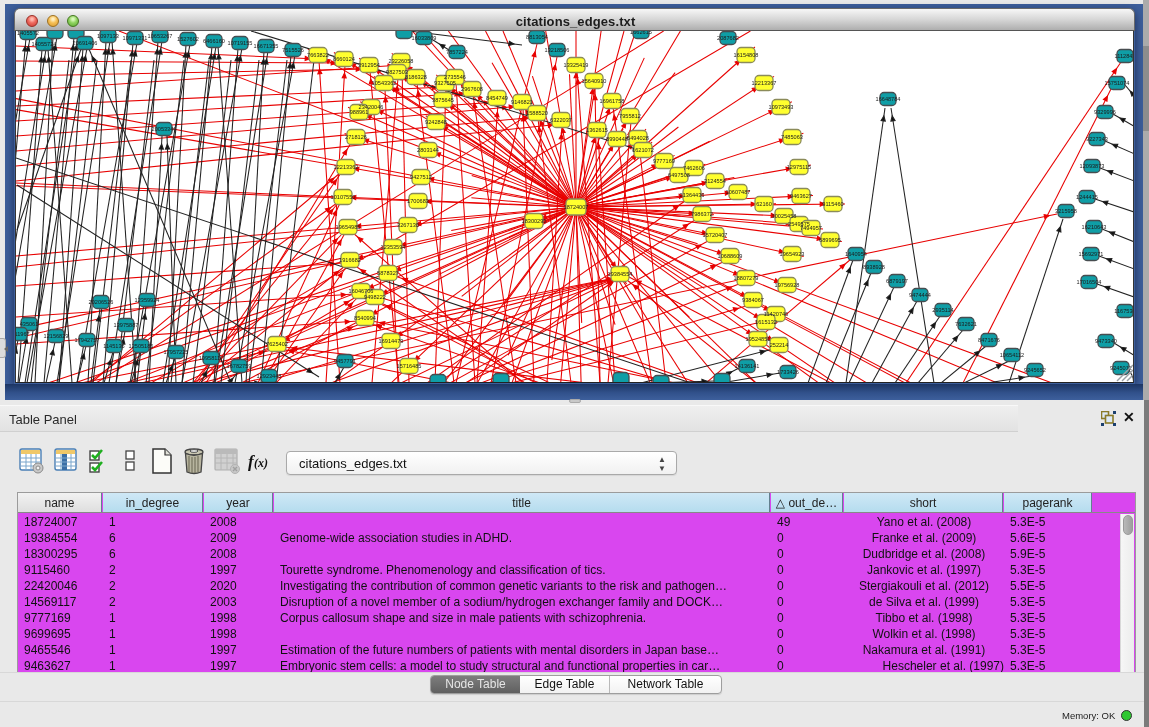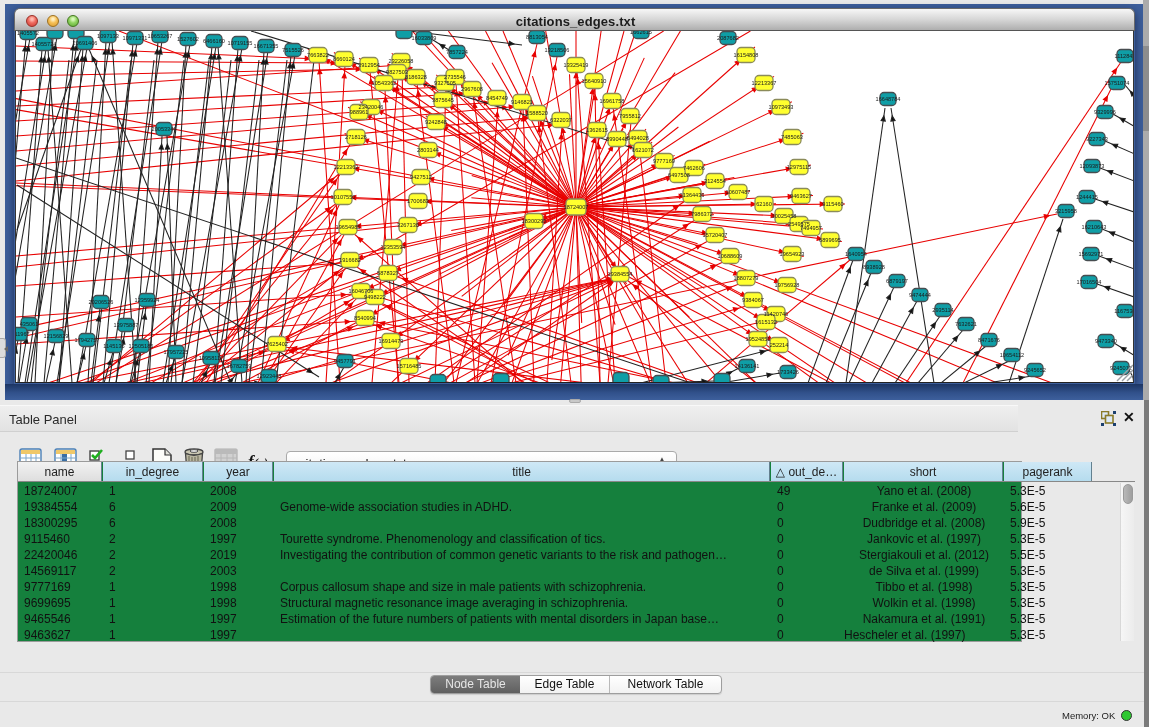"name" #tablebox { background: #15803d -> #d946ef; top: 461px -> 492px; width: 1005px -> 1119px }
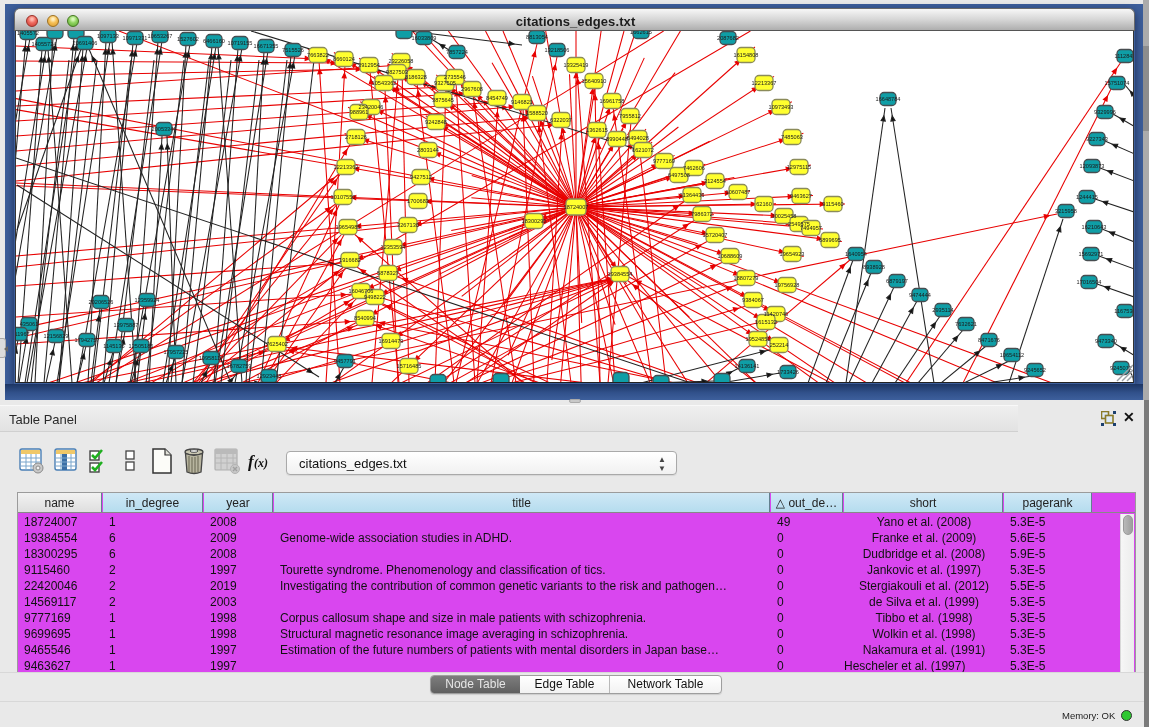"2019" div.cell { text: 2019 -> 2020 }
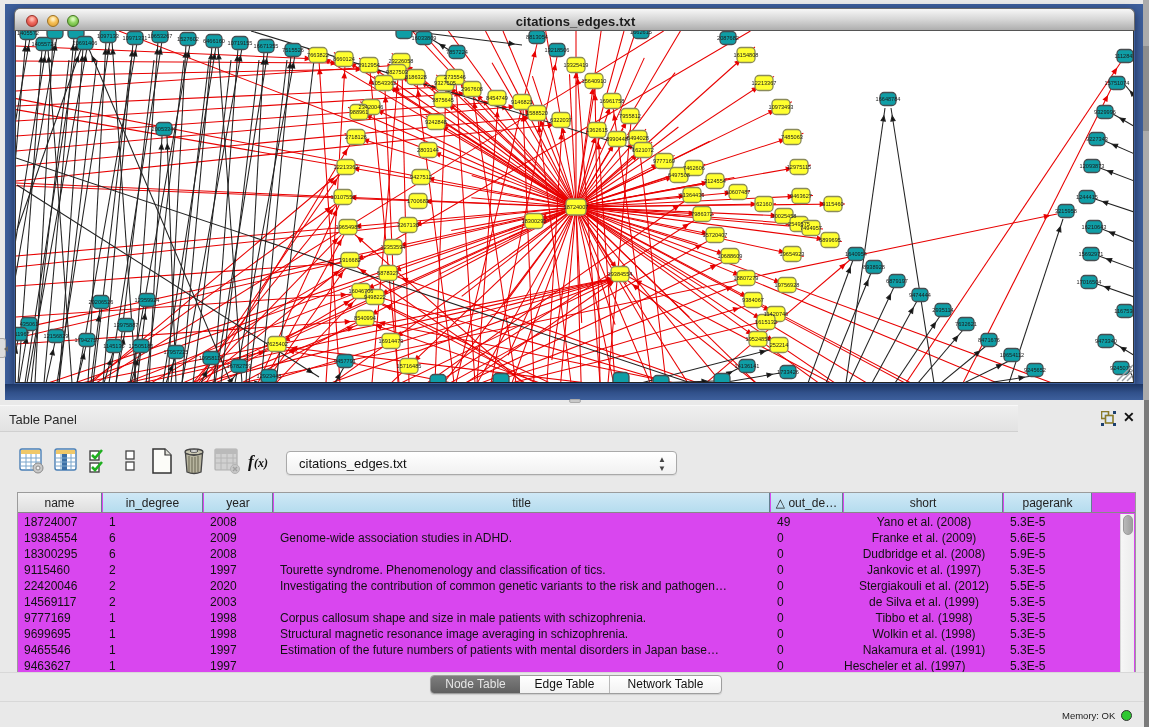"Disruption of a novel member" div.cell { html: none -> <div>Disruption of a novel member of a sodium/hydrogen exchanger family and DOCK…</div> }
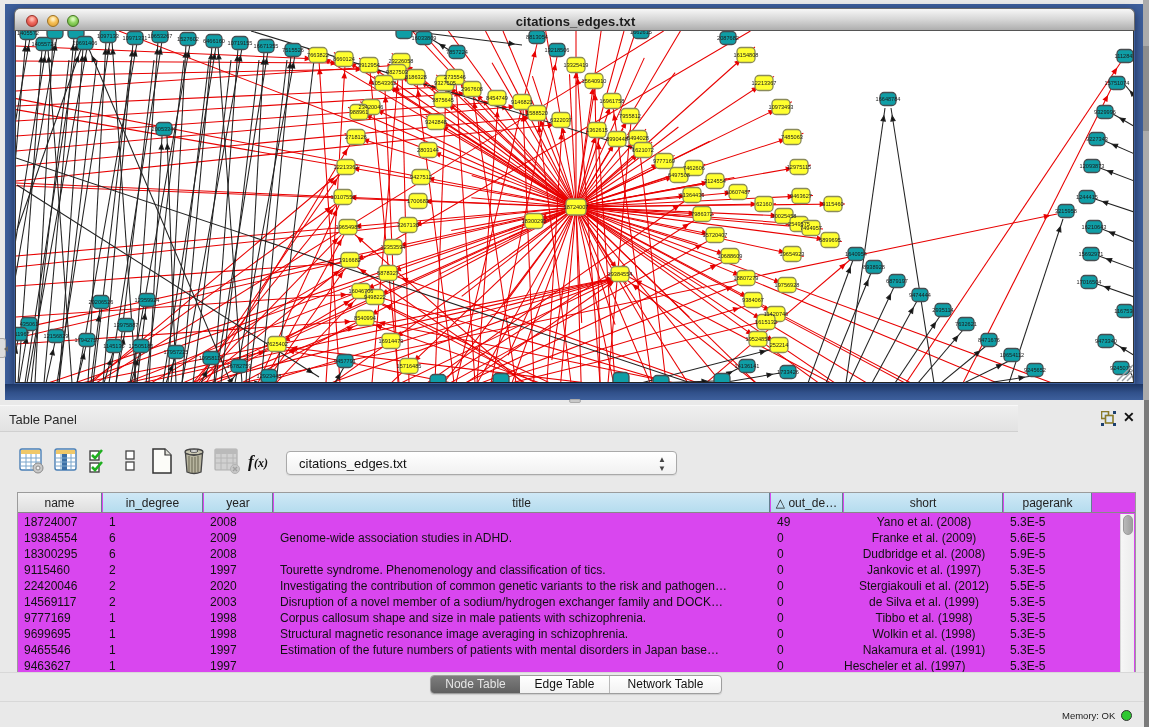"Structural magnetic resonance image" div.cell { html: <div>Structural magnetic resonance image averaging in schizophrenia.</div> -> none }
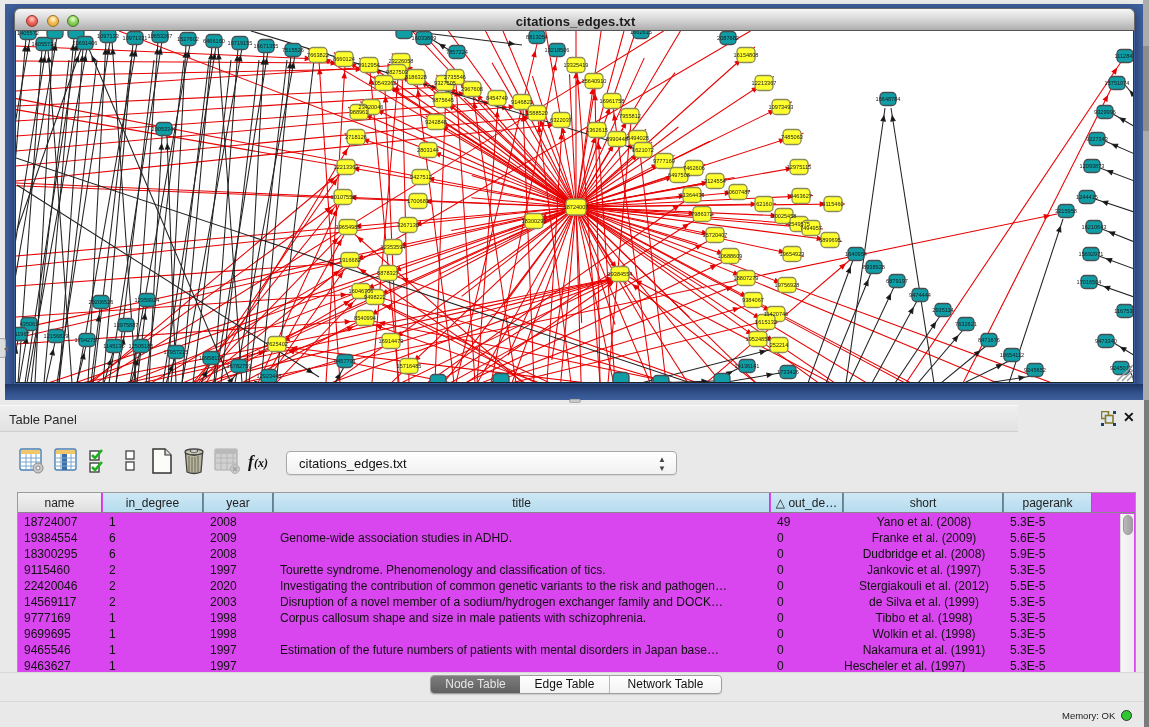"Embryonic stem cells: a model" div.cell { html: none -> <div>Embryonic stem cells: a model to study structural and functional properties in car…</div> }
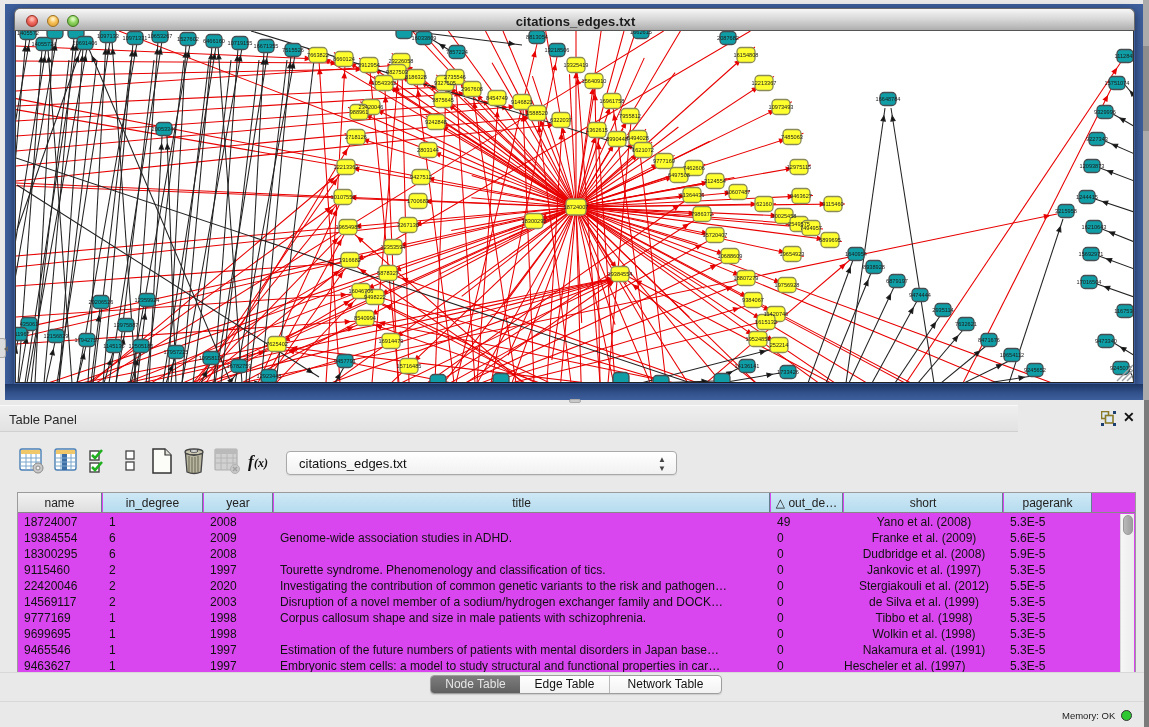"Hescheler et al. (1997)" div.cell { text-align: left -> right }
